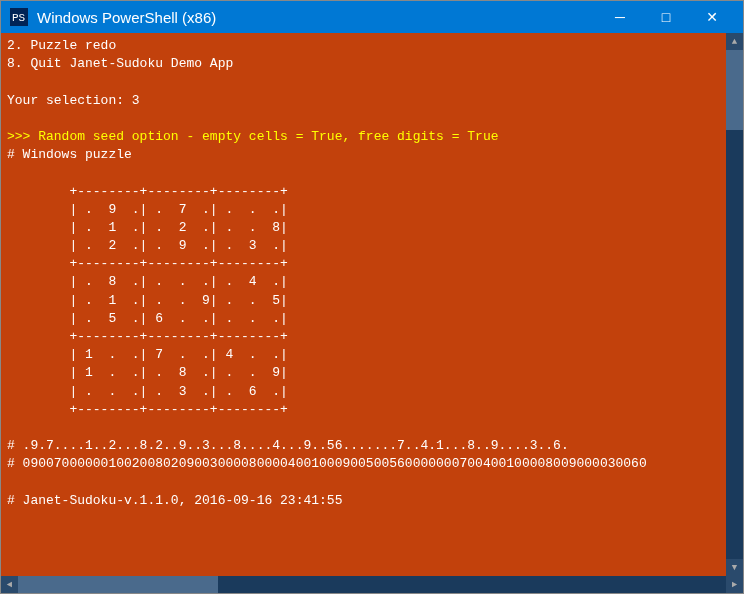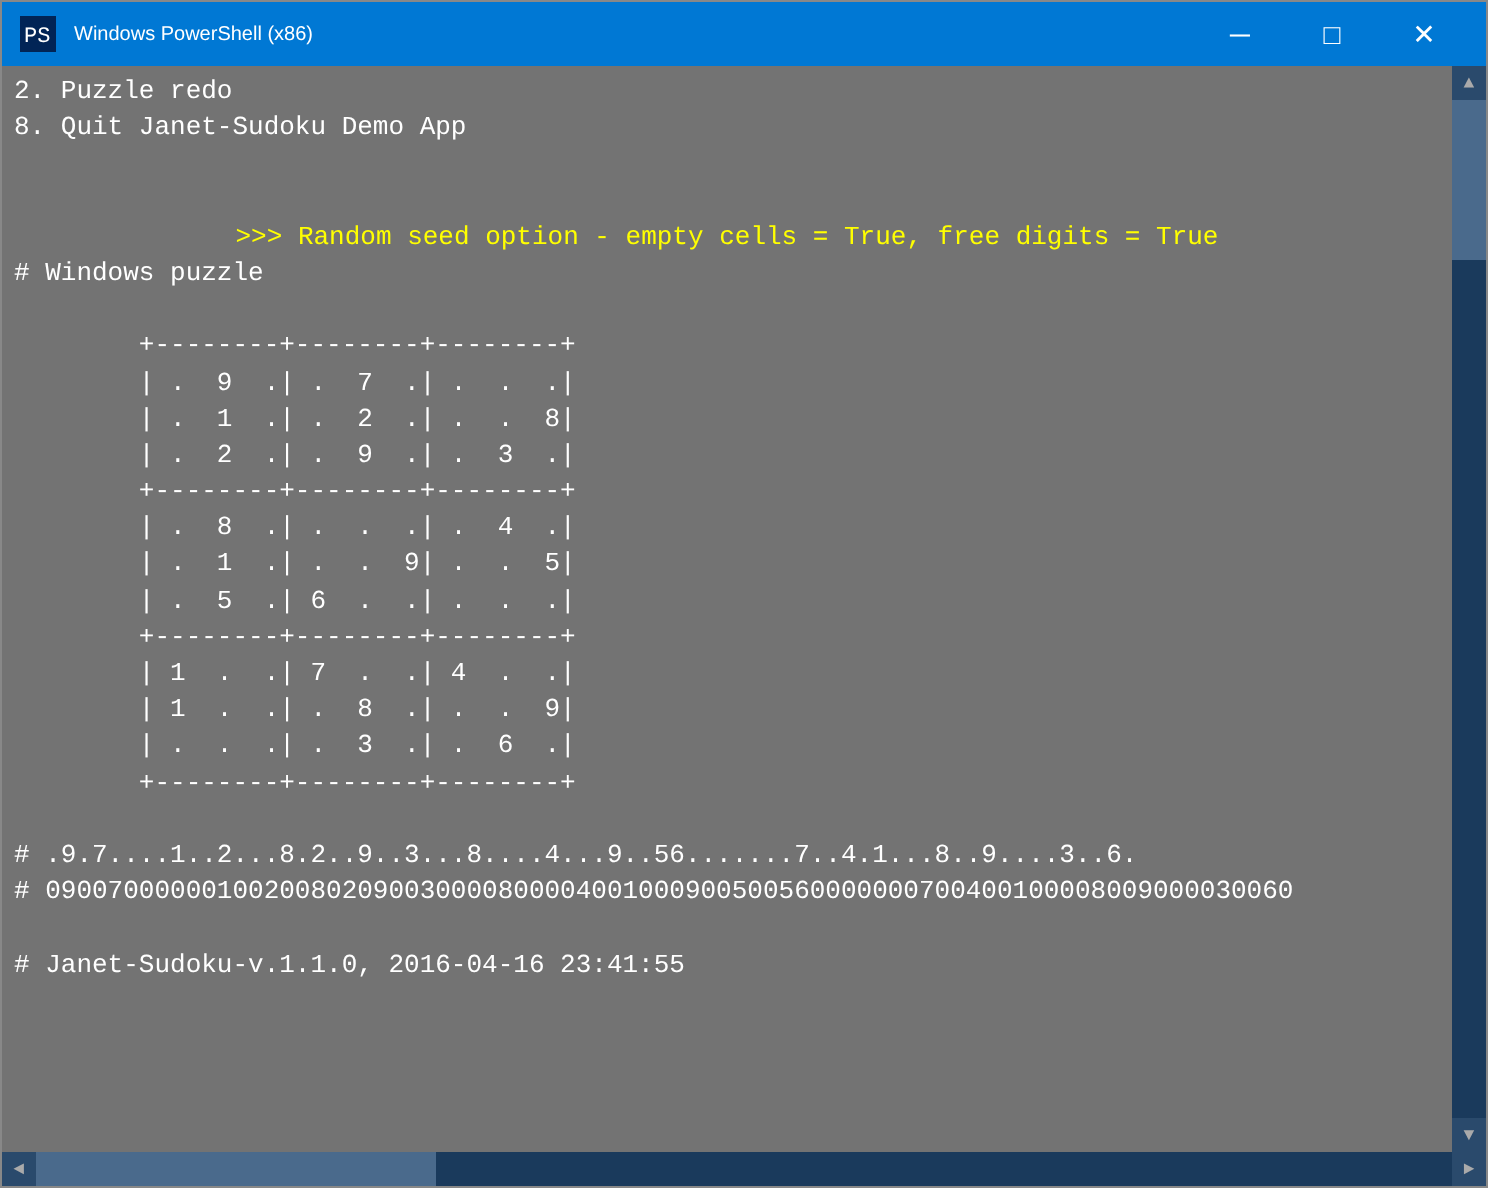"Windows PowerShell (x86)" .title-bar-text { font-size: 10px -> 15px }
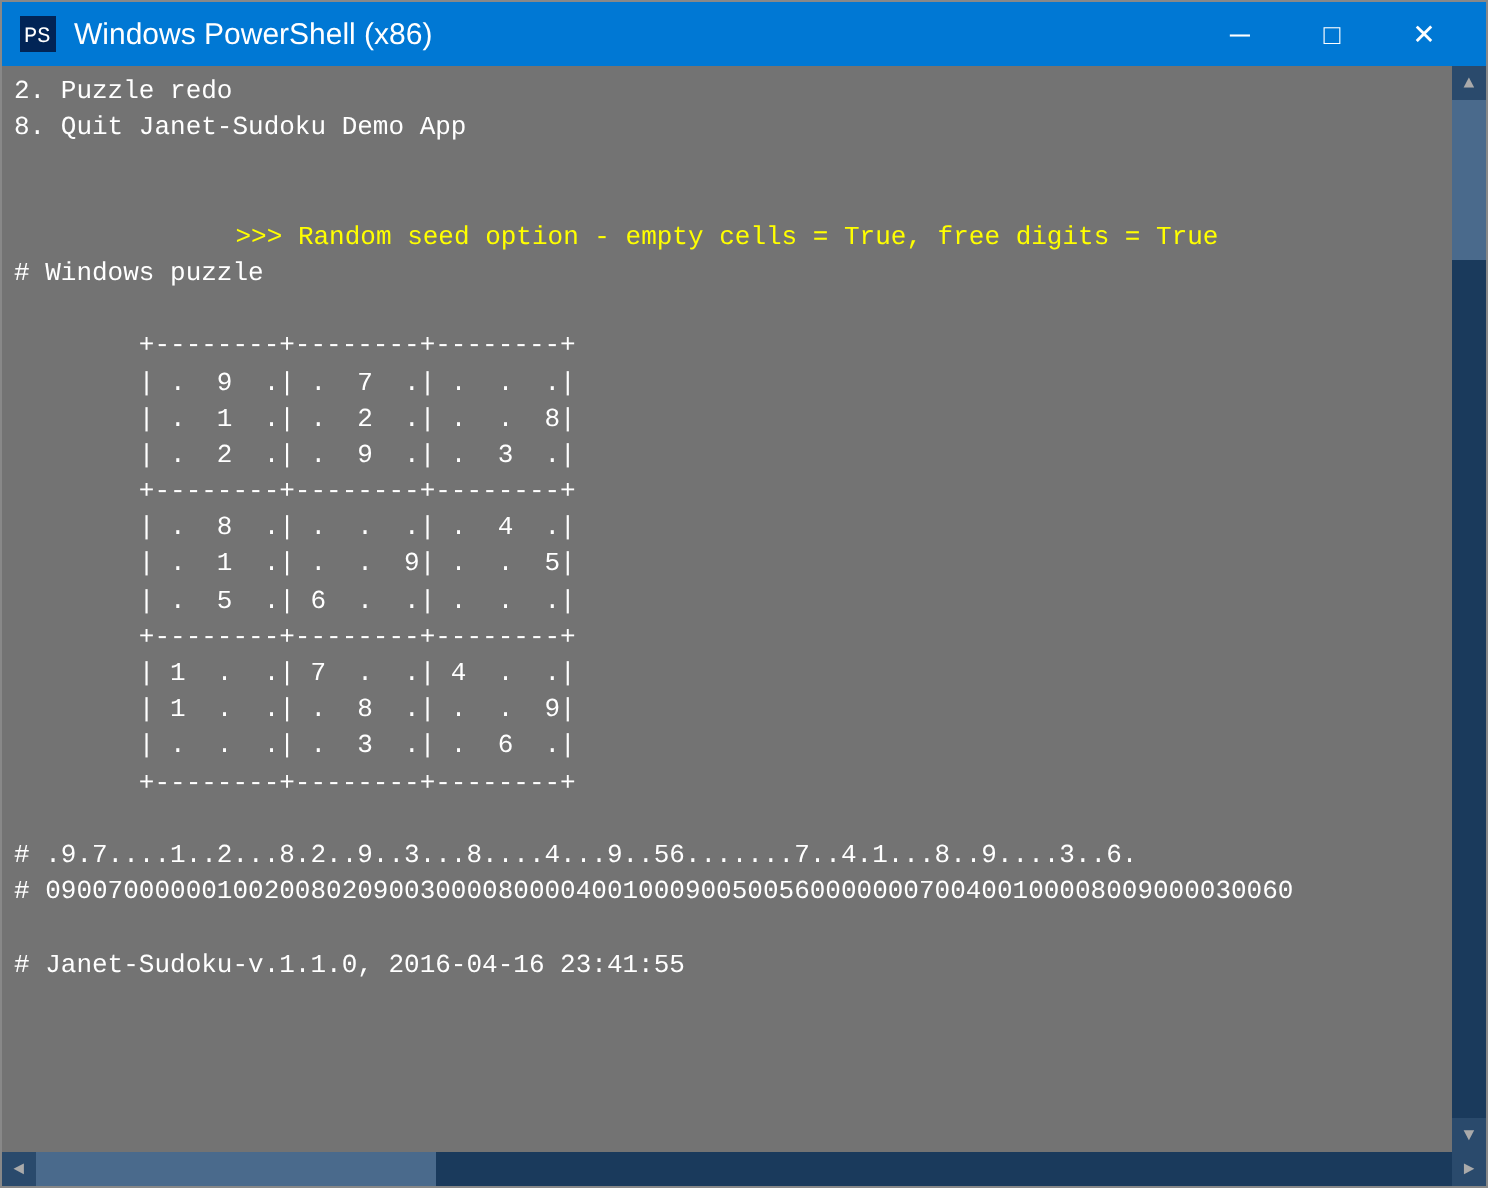"2. Puzzle redo" .console-area { background: #737373 -> #c2410c }
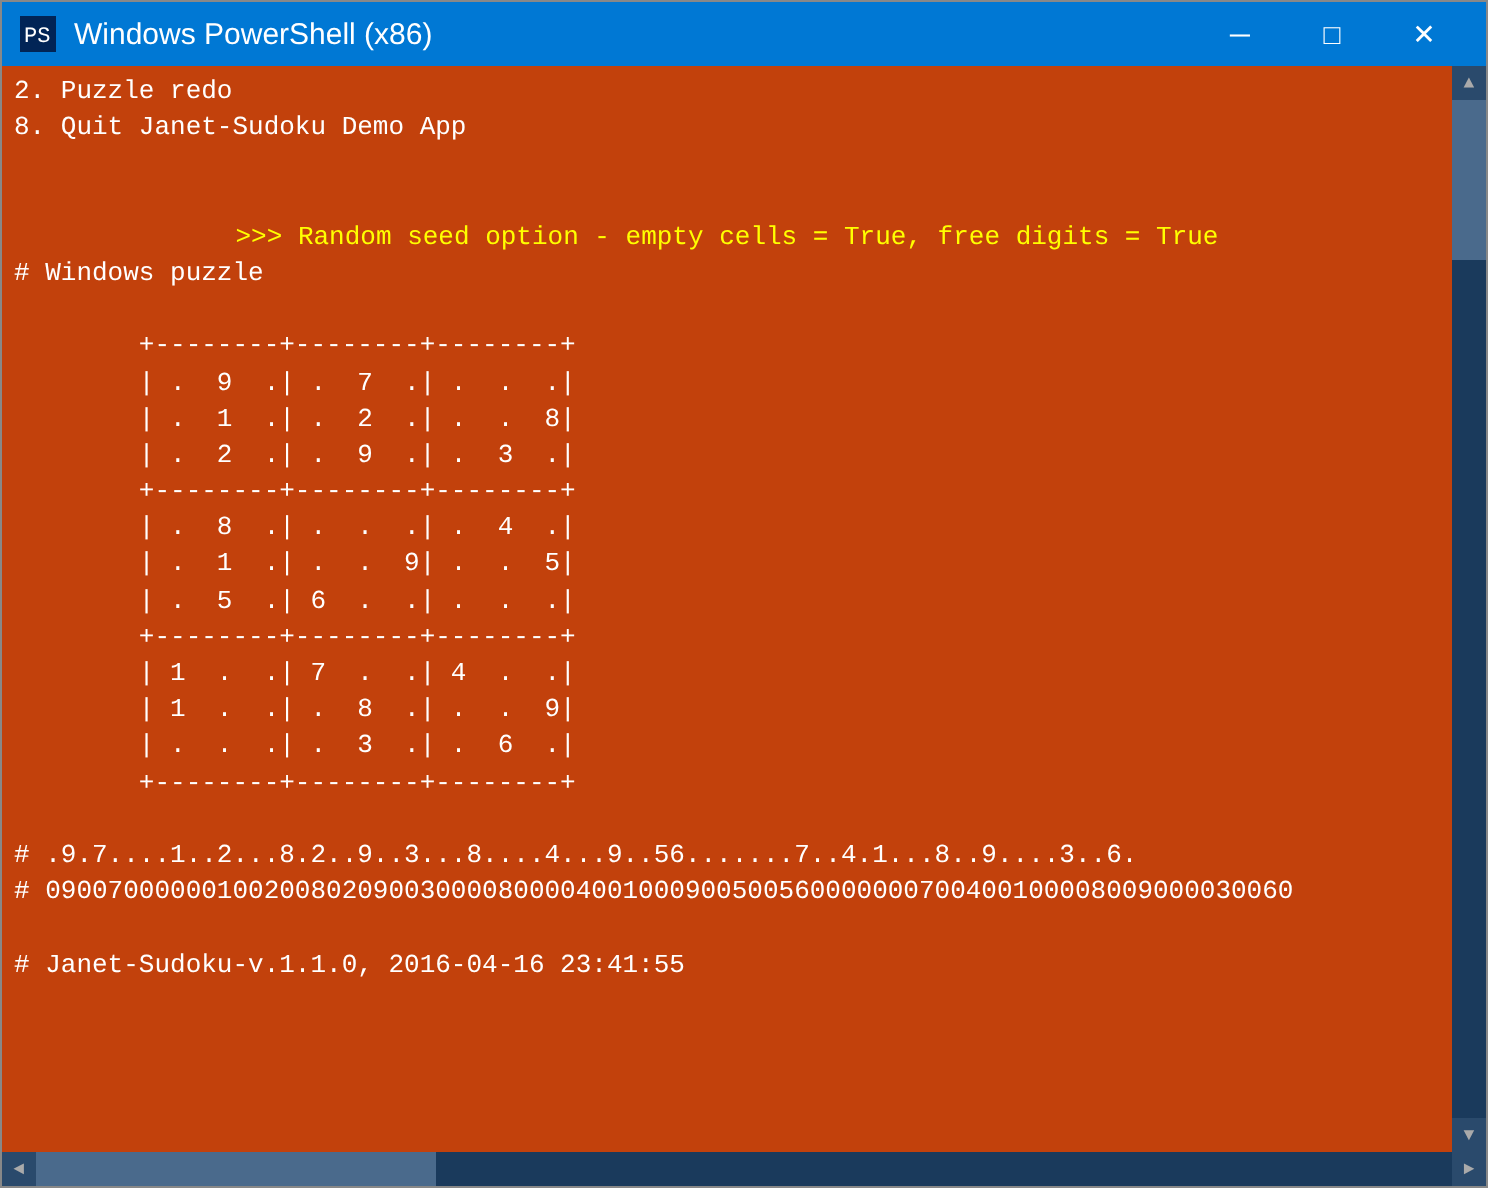"Your selection: 3" span.line { html: none -> <span>Your selection: 3 </span> }
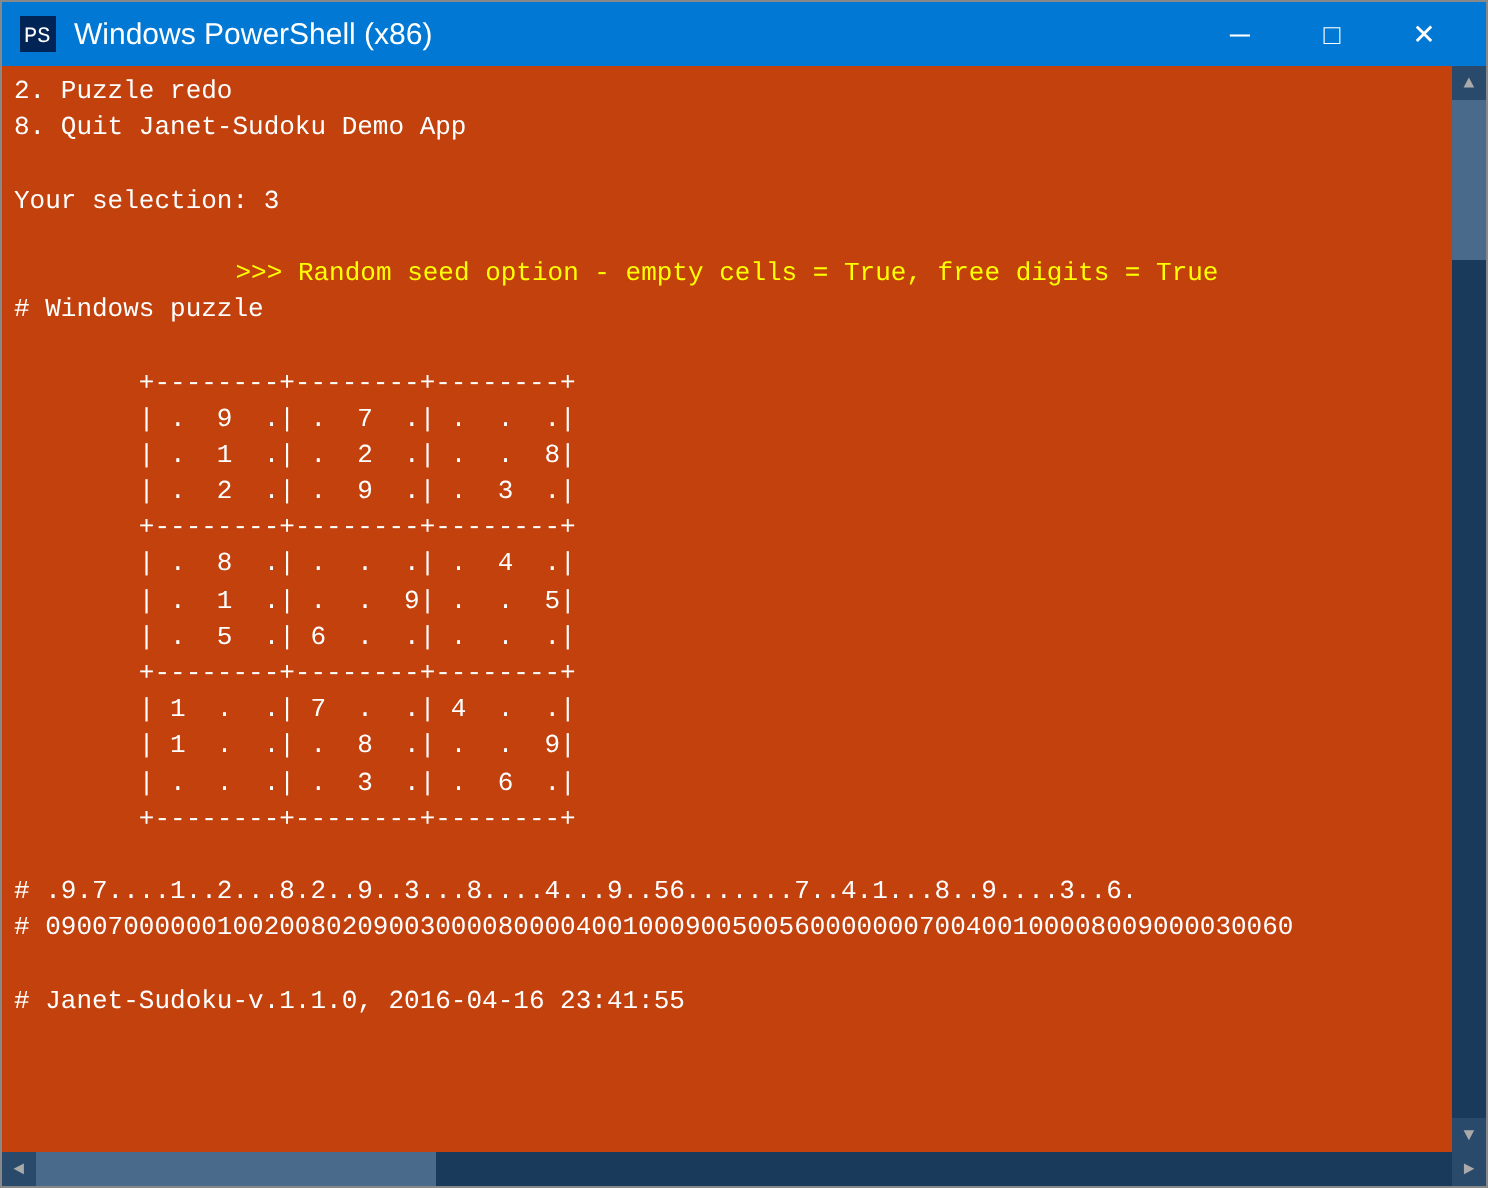">>> Random seed option -" .console-content .text-yellow { text-align: center -> none }
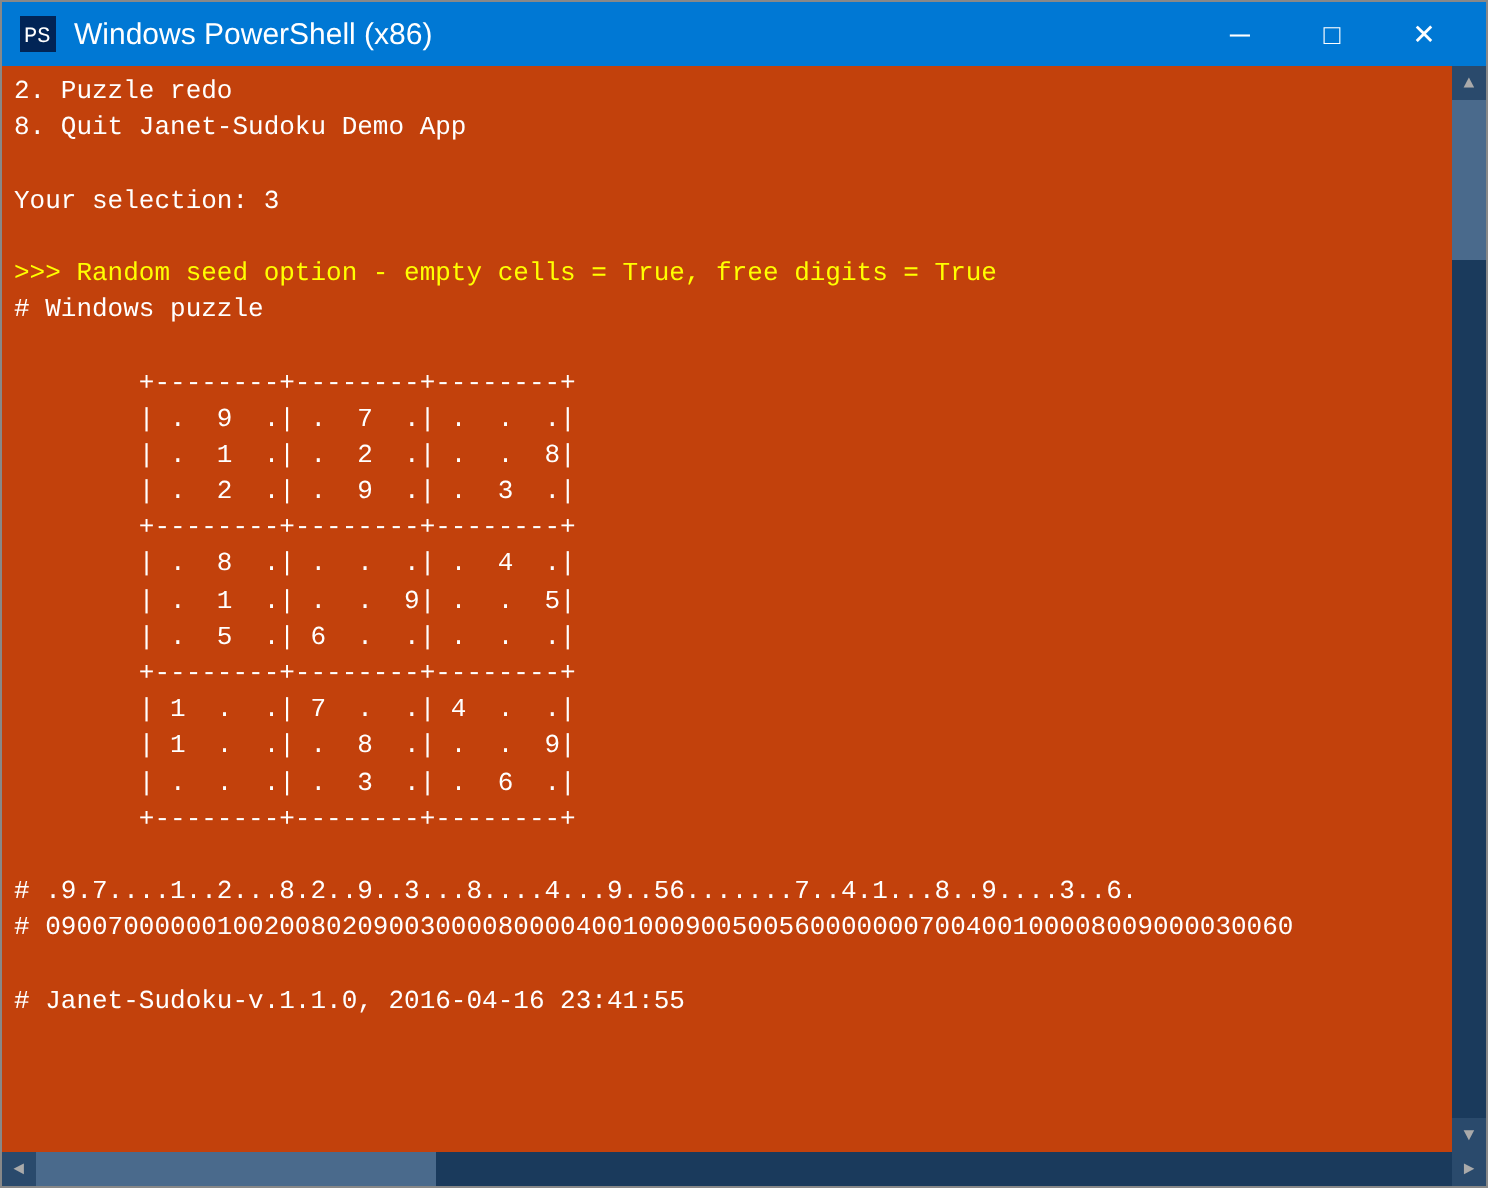"# Janet-Sudoku-v.1.1.0, 2016-04-16" span.line { text: 2016-04-16 -> 2016-09-16 }
